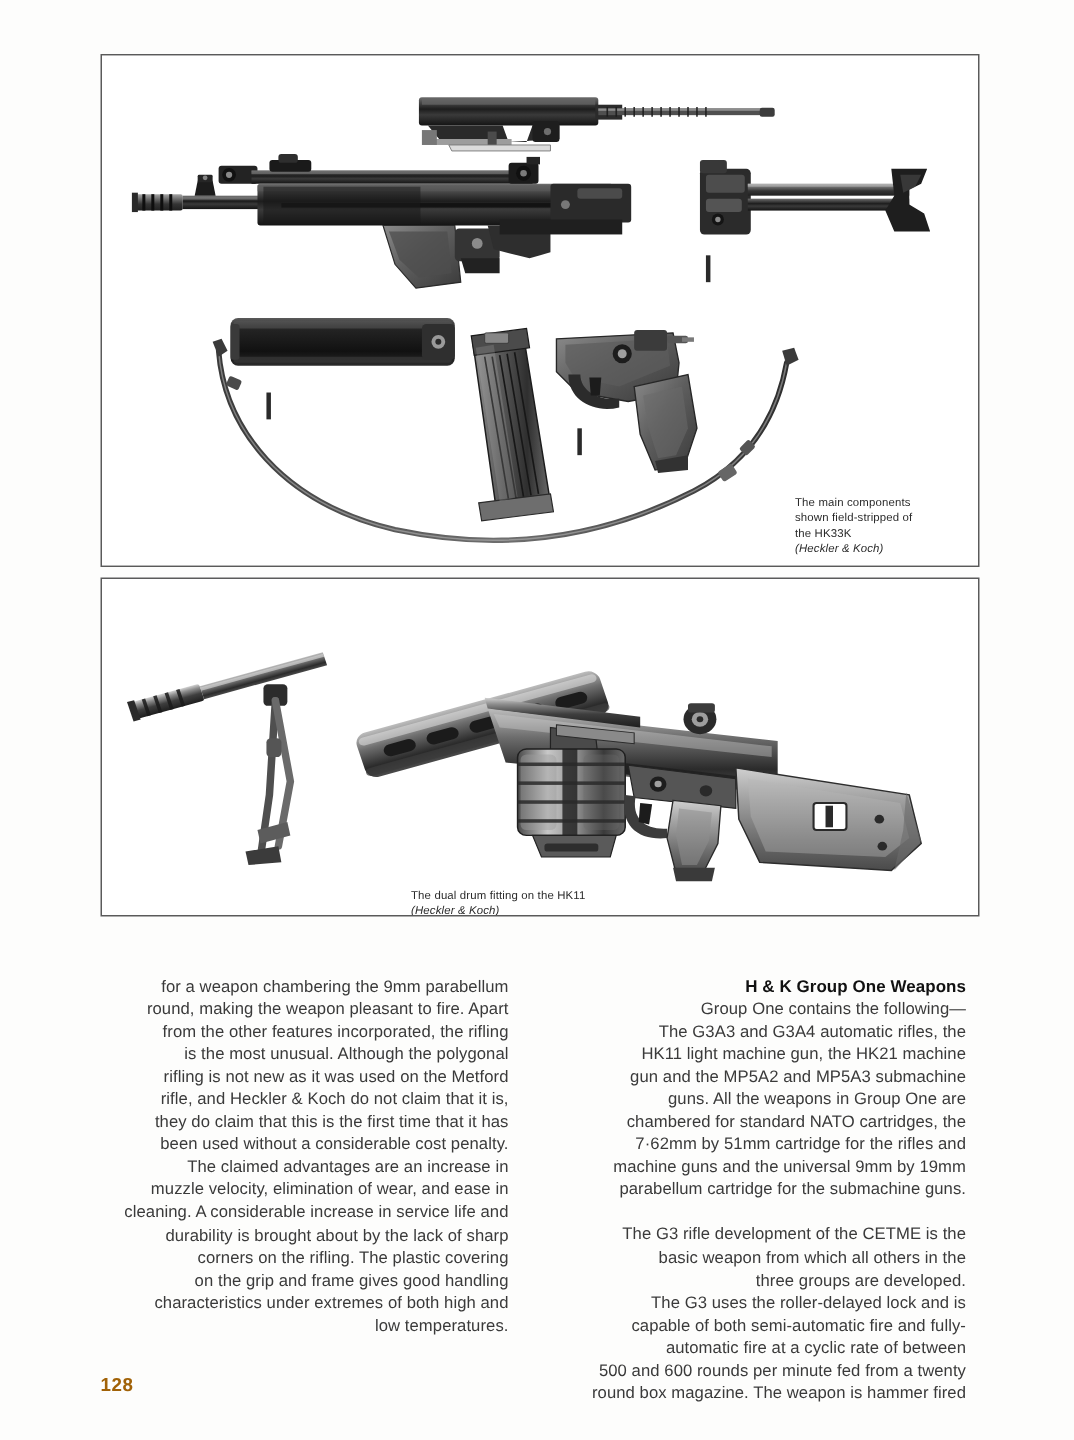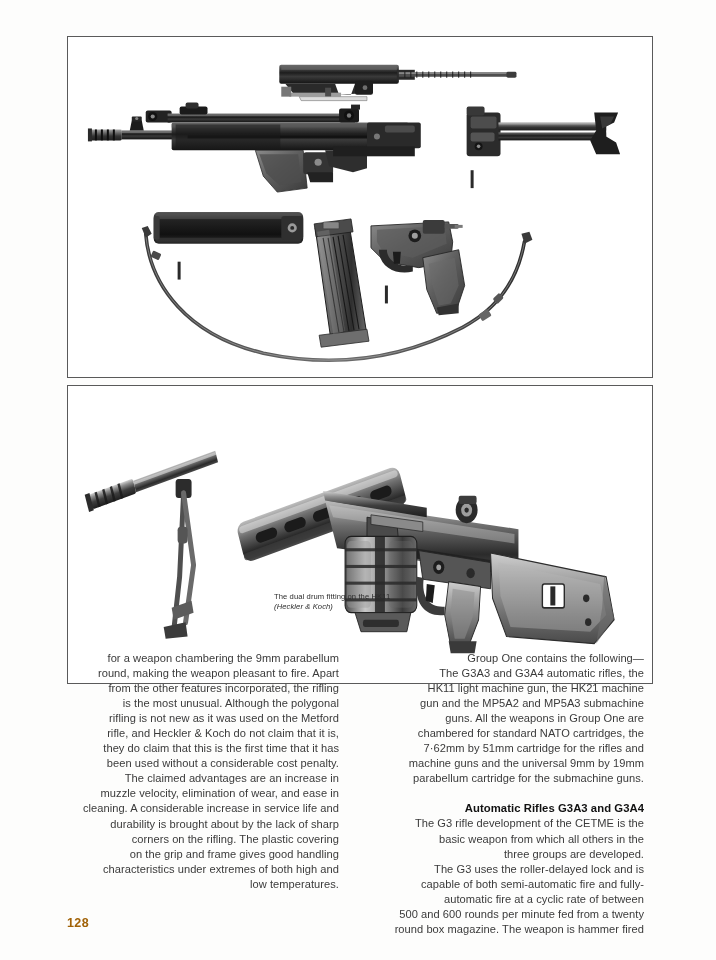"The main components" div.caption { html: none -> <div> <span>The main components shown field-stripped of the HK33K</span> <span>(Heckler &amp; Koch)</span> </div> }
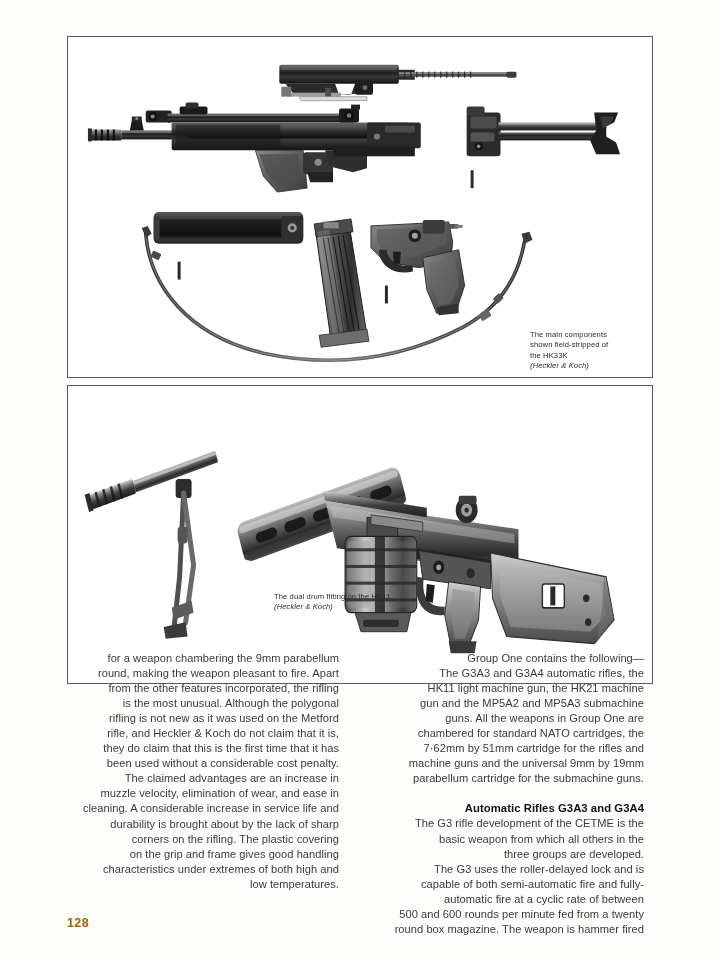"The dual drum fitting on" #figure-bottom { height: 299px -> 226px }
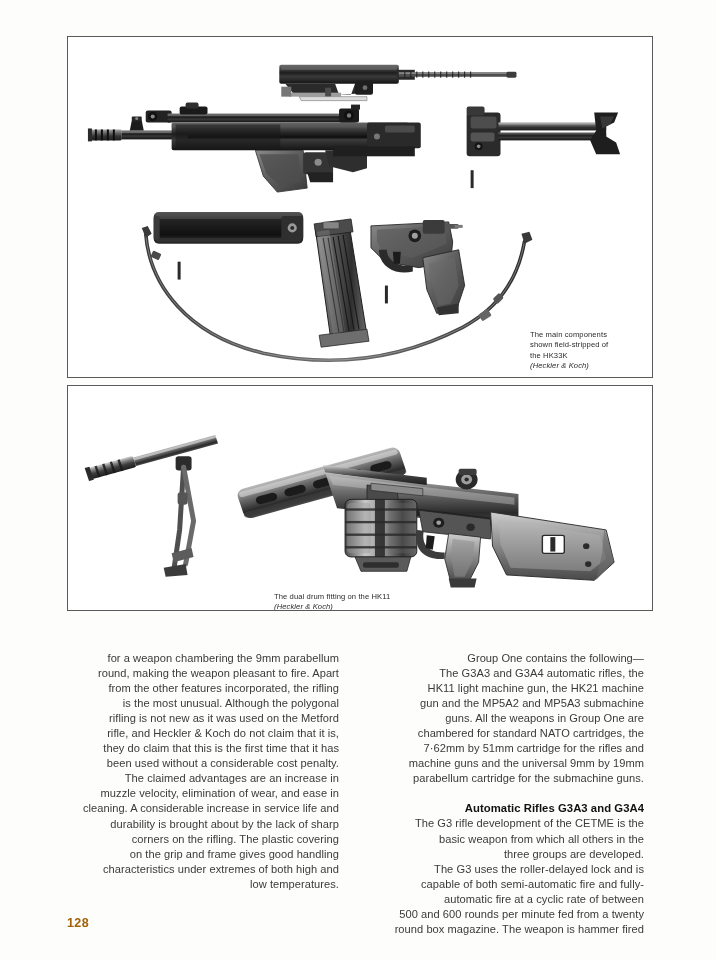"H & K Group One" h3 { html: none -> <h3>H &amp; K Group One Weapons</h3> }
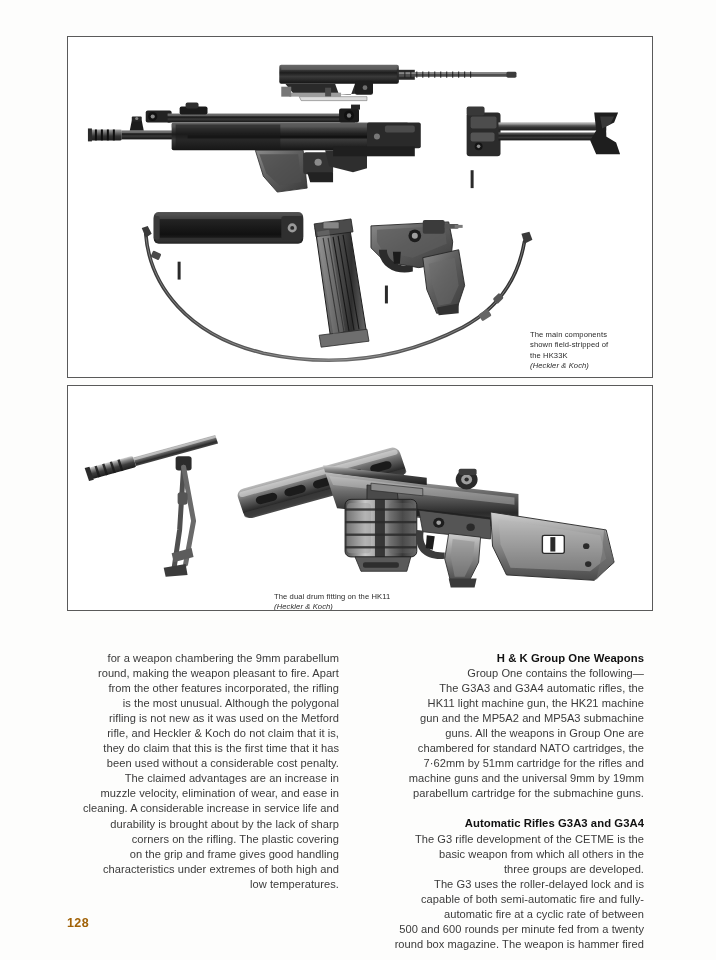"Automatic Rifles G3A3 and G3A4" h3 { html: <h3>Automatic Rifles G3A3 and G3A4</h3> -> none }
